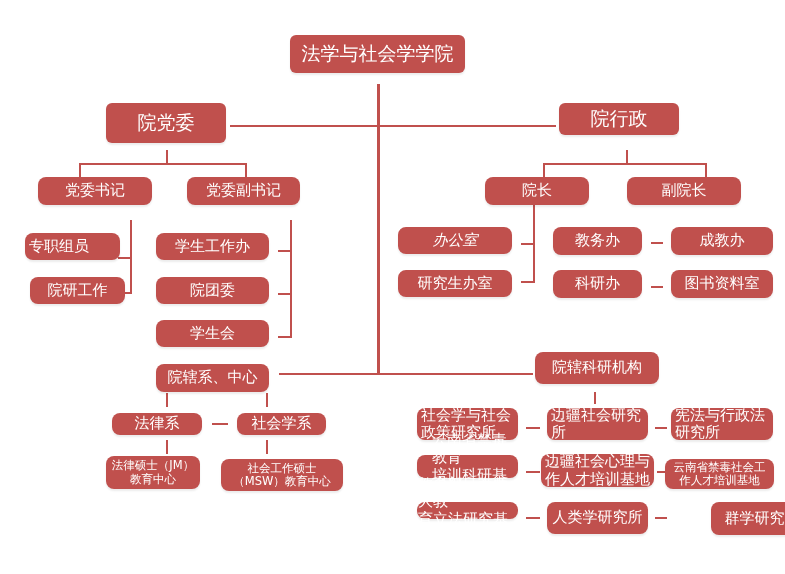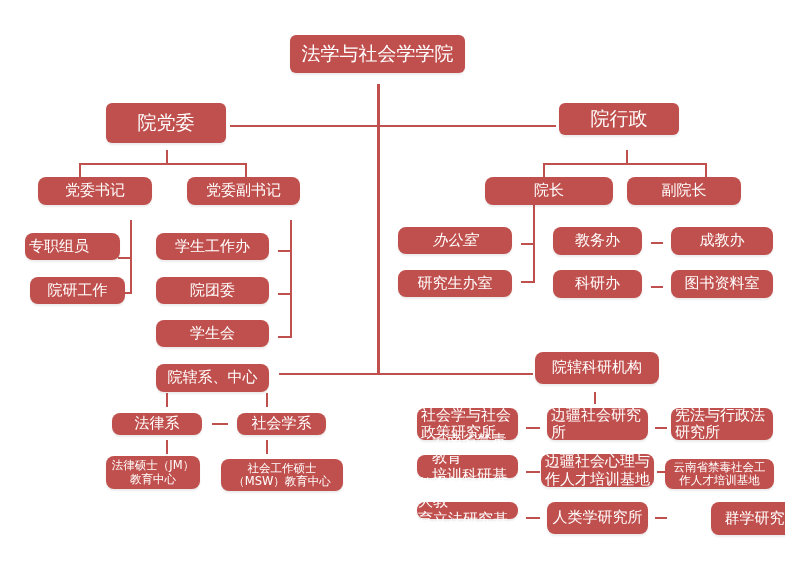"院长" div.box { width: 128px -> 104px }
